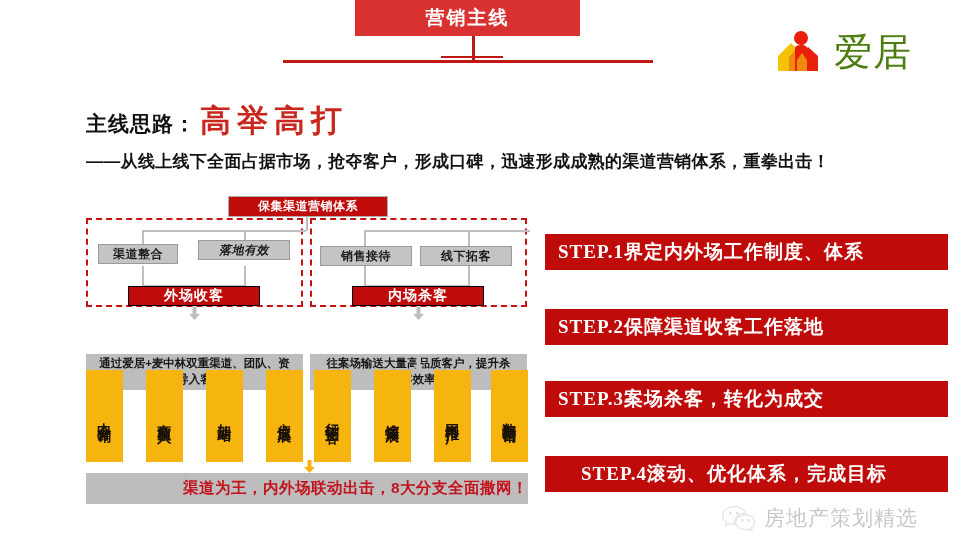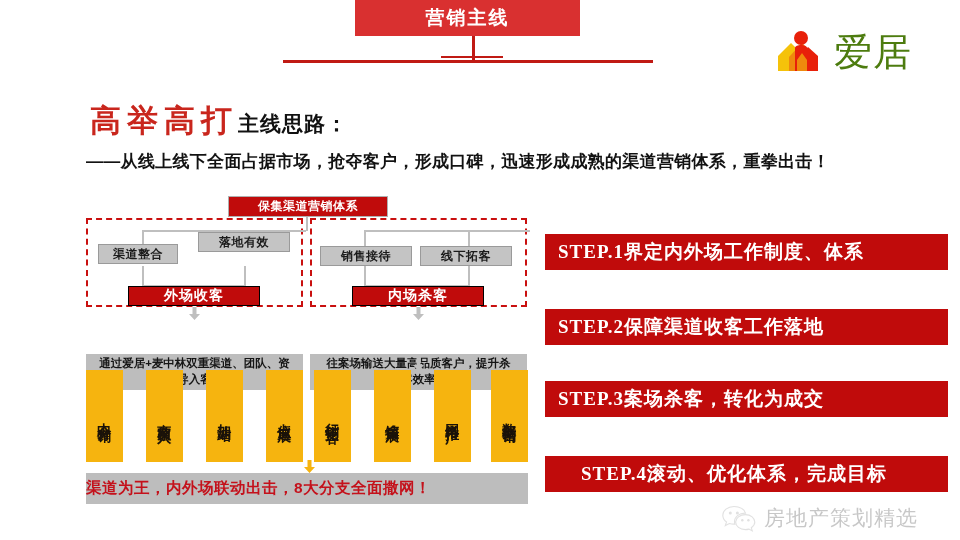"高举高打" span { order: before "主线思路：" -> after "主线思路：" }
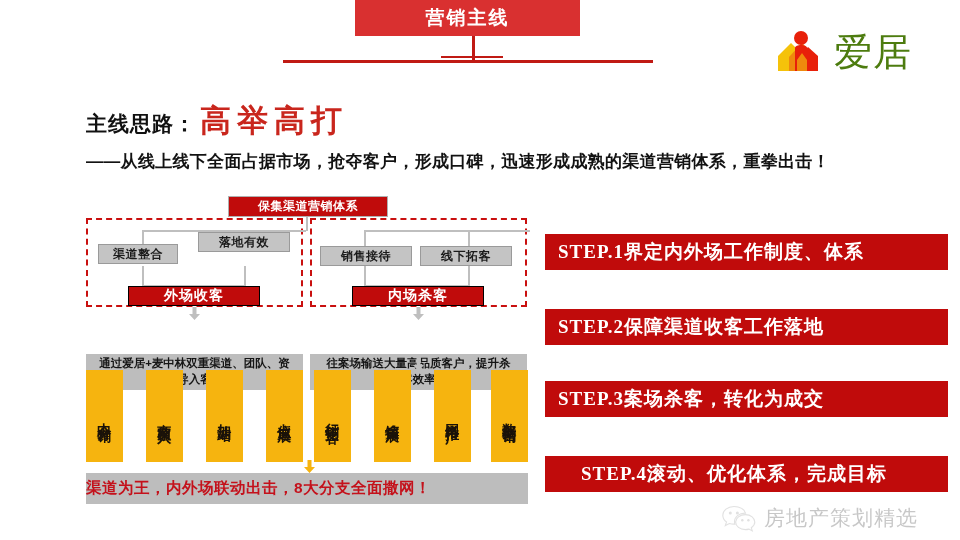"落地有效" div.leaf-node { font-style: none -> italic; top: 232px -> 240px }
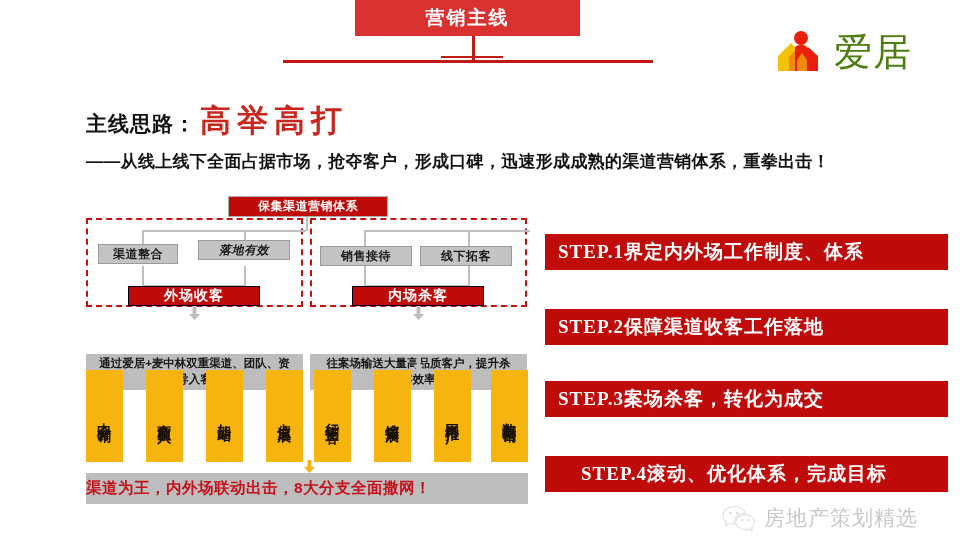"渠道为王，内外场联动出击，8大分支全面撒网！" #summary-bar { justify-content: flex-start -> flex-end }
